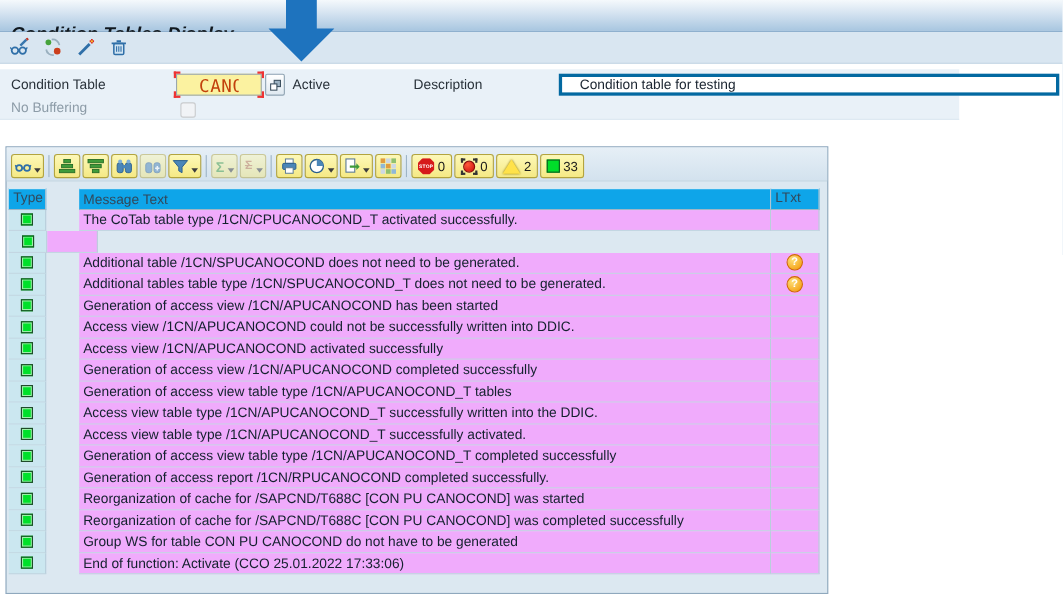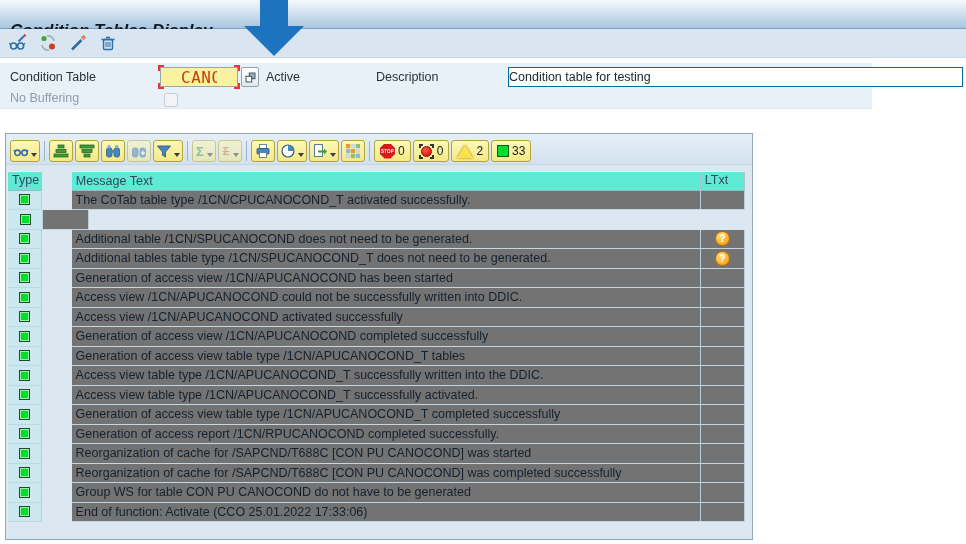"Condition table for testing" .desc-input { border: 1px solid #0369a1 -> 3px solid #0369a1; padding: 0 0 -> 0 16px }
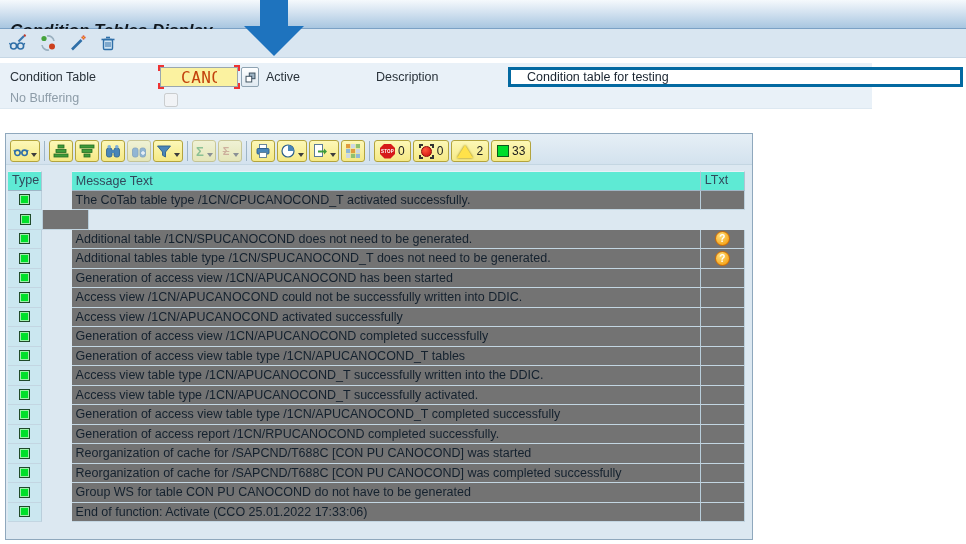"Type" .hrow .gcell { background: #5eead4 -> #0ea5e9 }
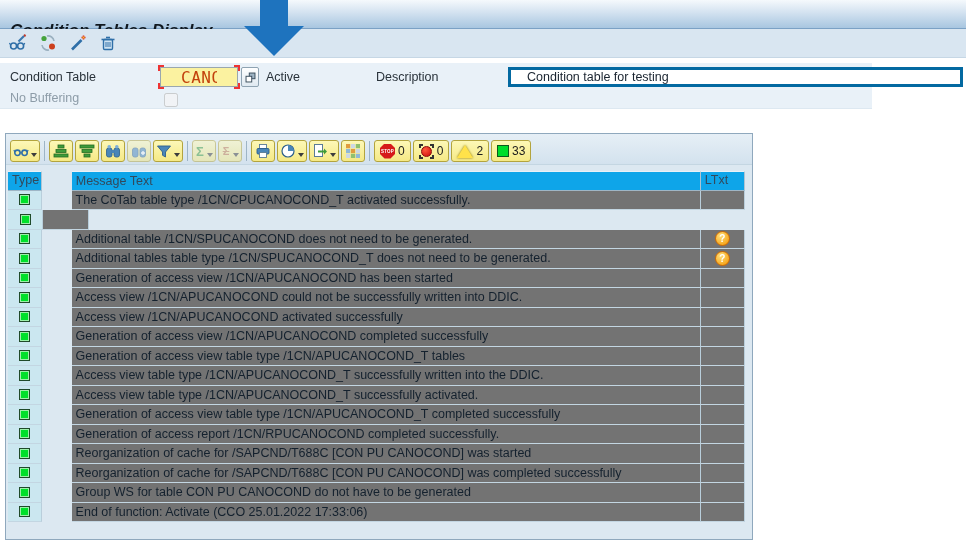"The CoTab table type /1CN/CPUCANOCOND_T" .drow .c-msg, .drow .c-ltxt { background: #737373 -> #f0abfc }
